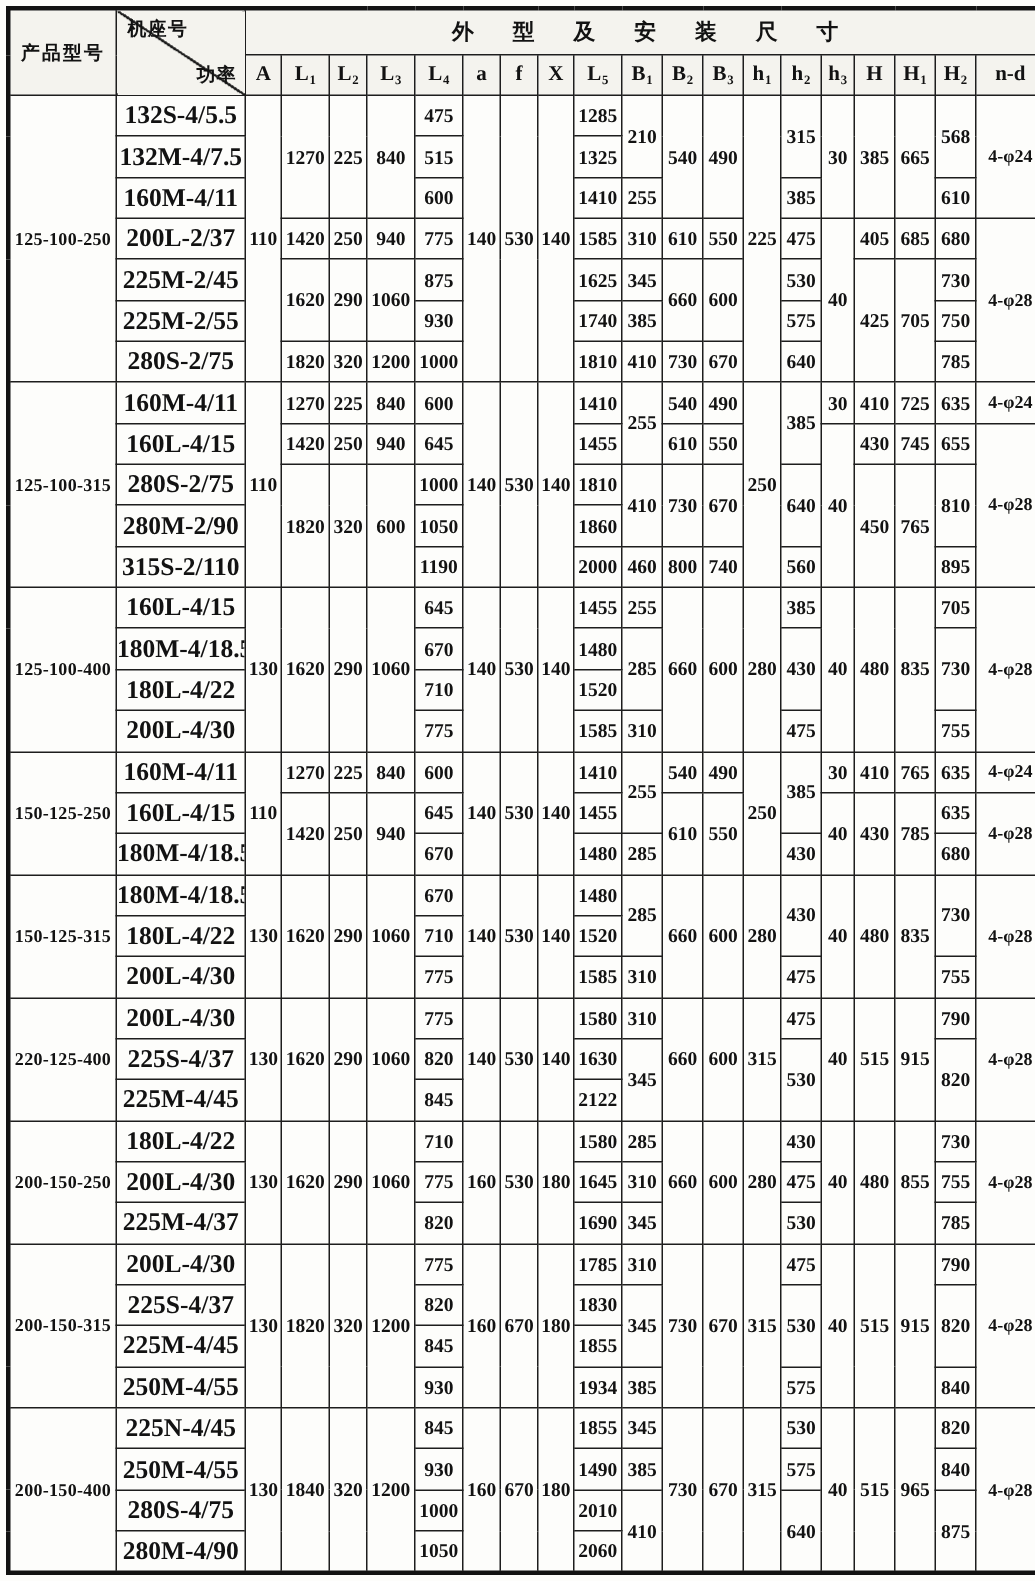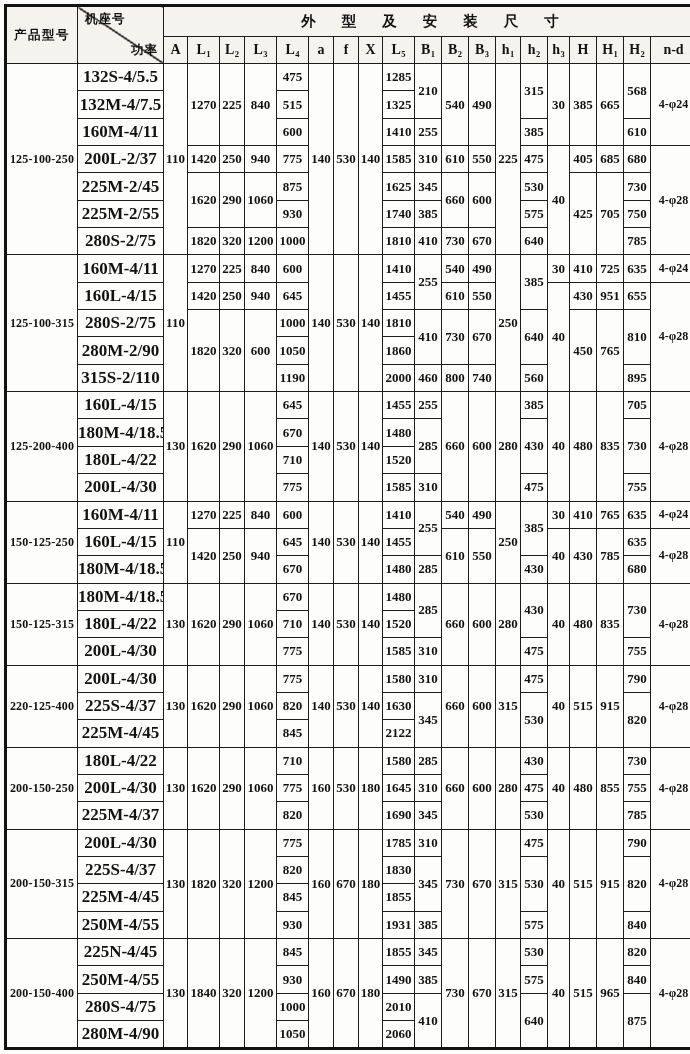"951" td { text: 951 -> 745 }
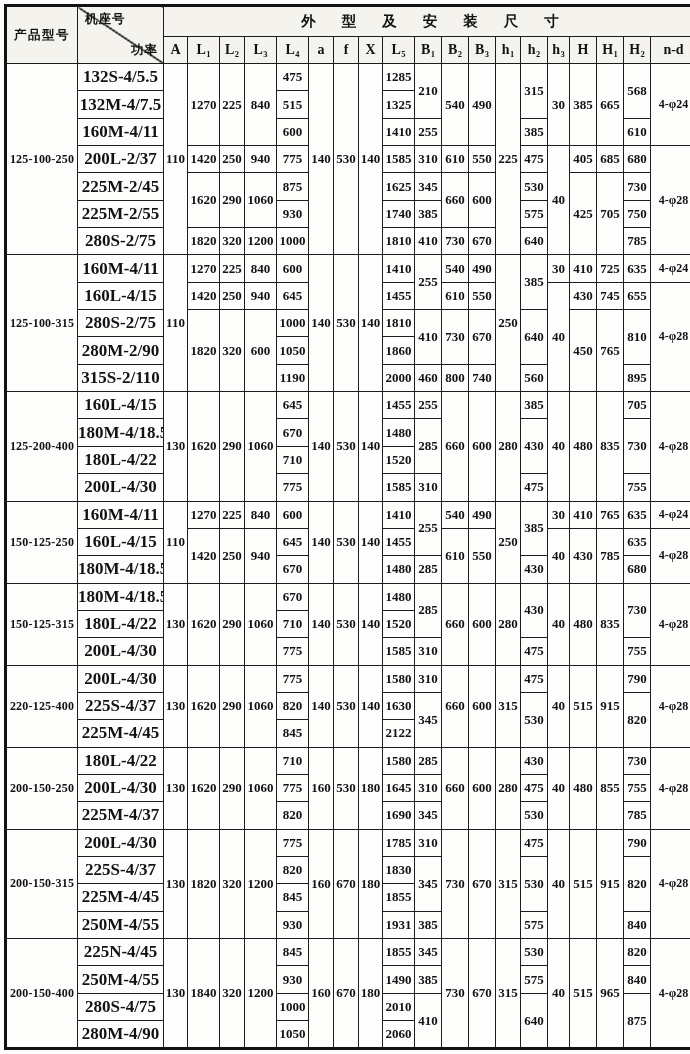"125-200-400" td.model { text: 125-200-400 -> 125-100-400 }
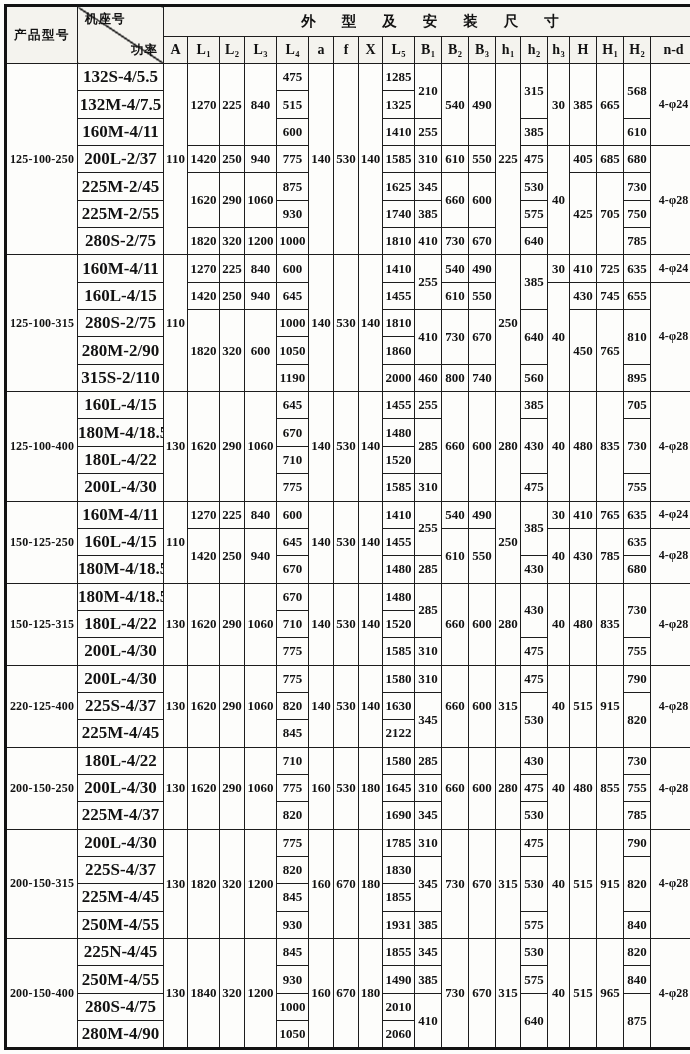"1931" td { text: 1931 -> 1934 }
